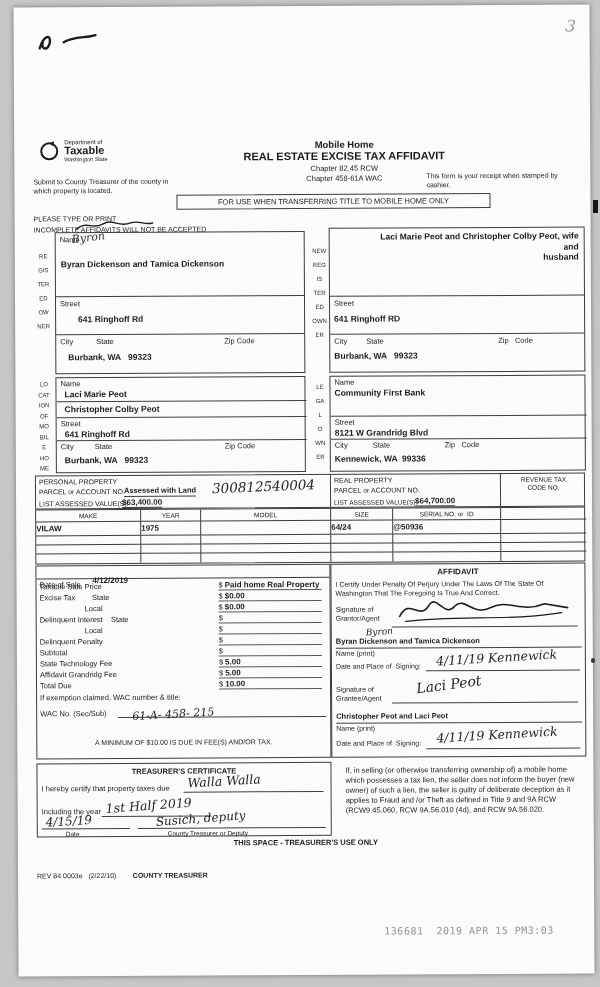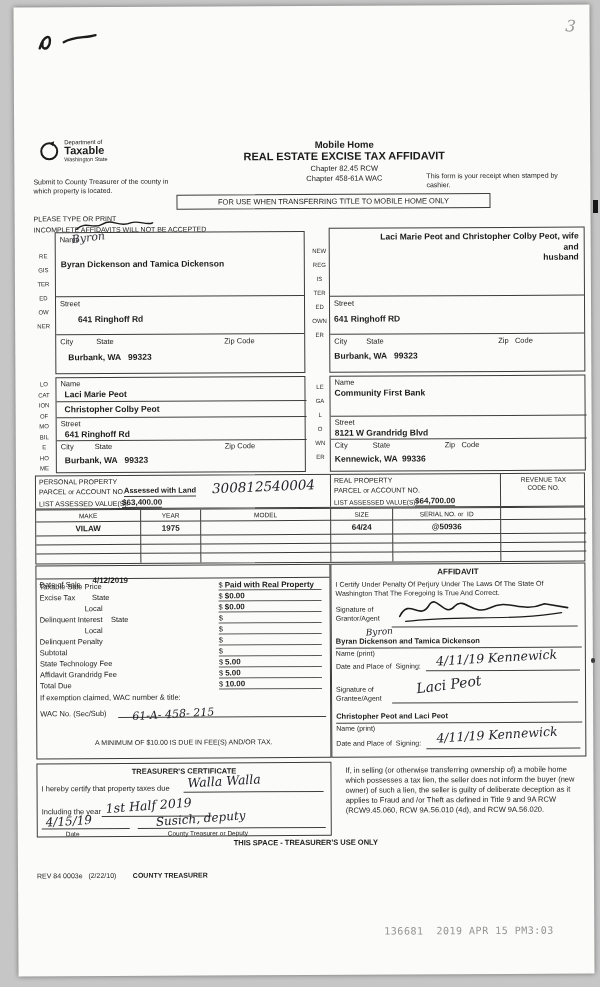"VILAW" .vt-data > div { text-align: center -> left }
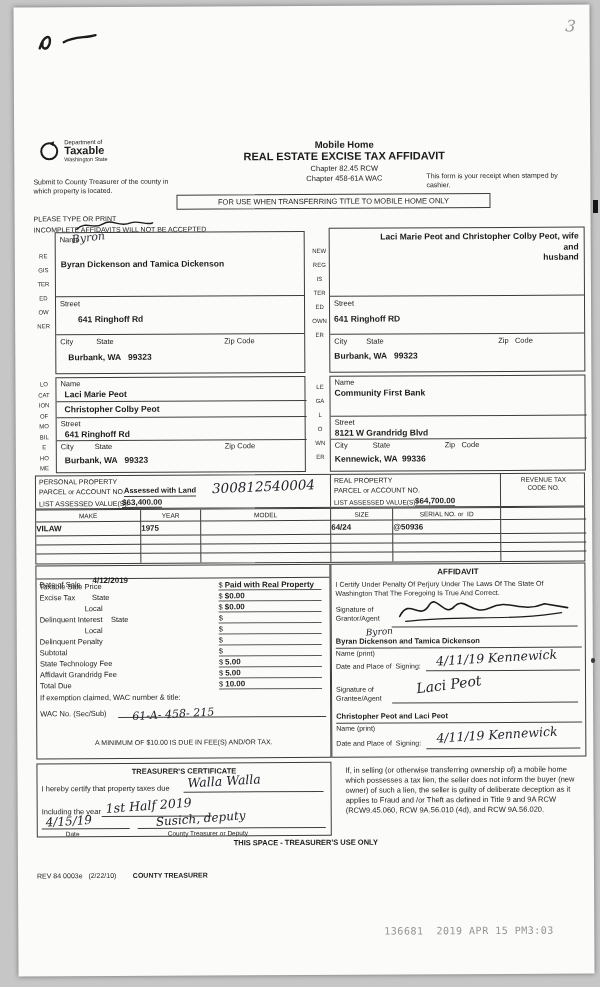"Paid with Real Property" span.tv { text: with -> home }
